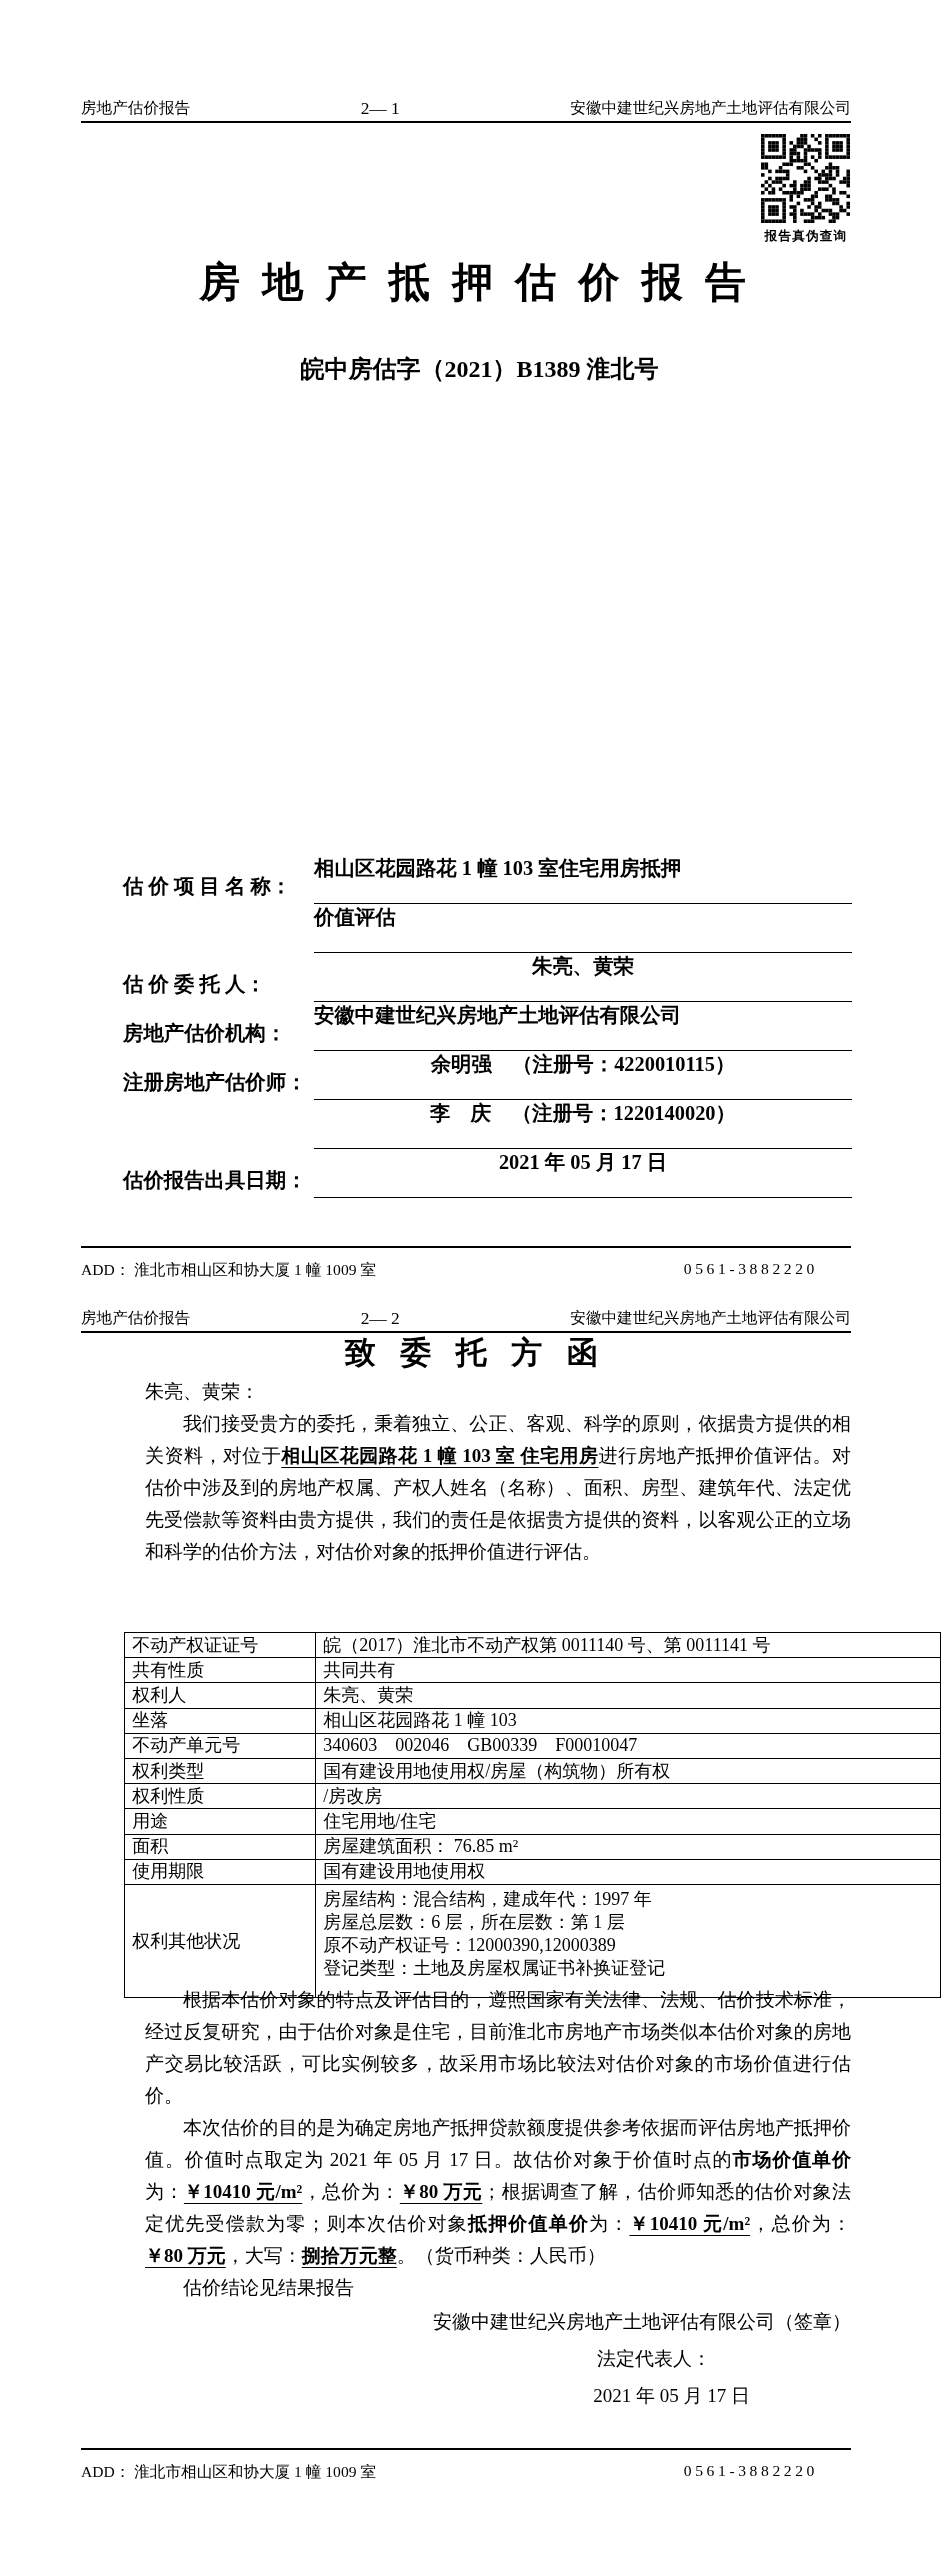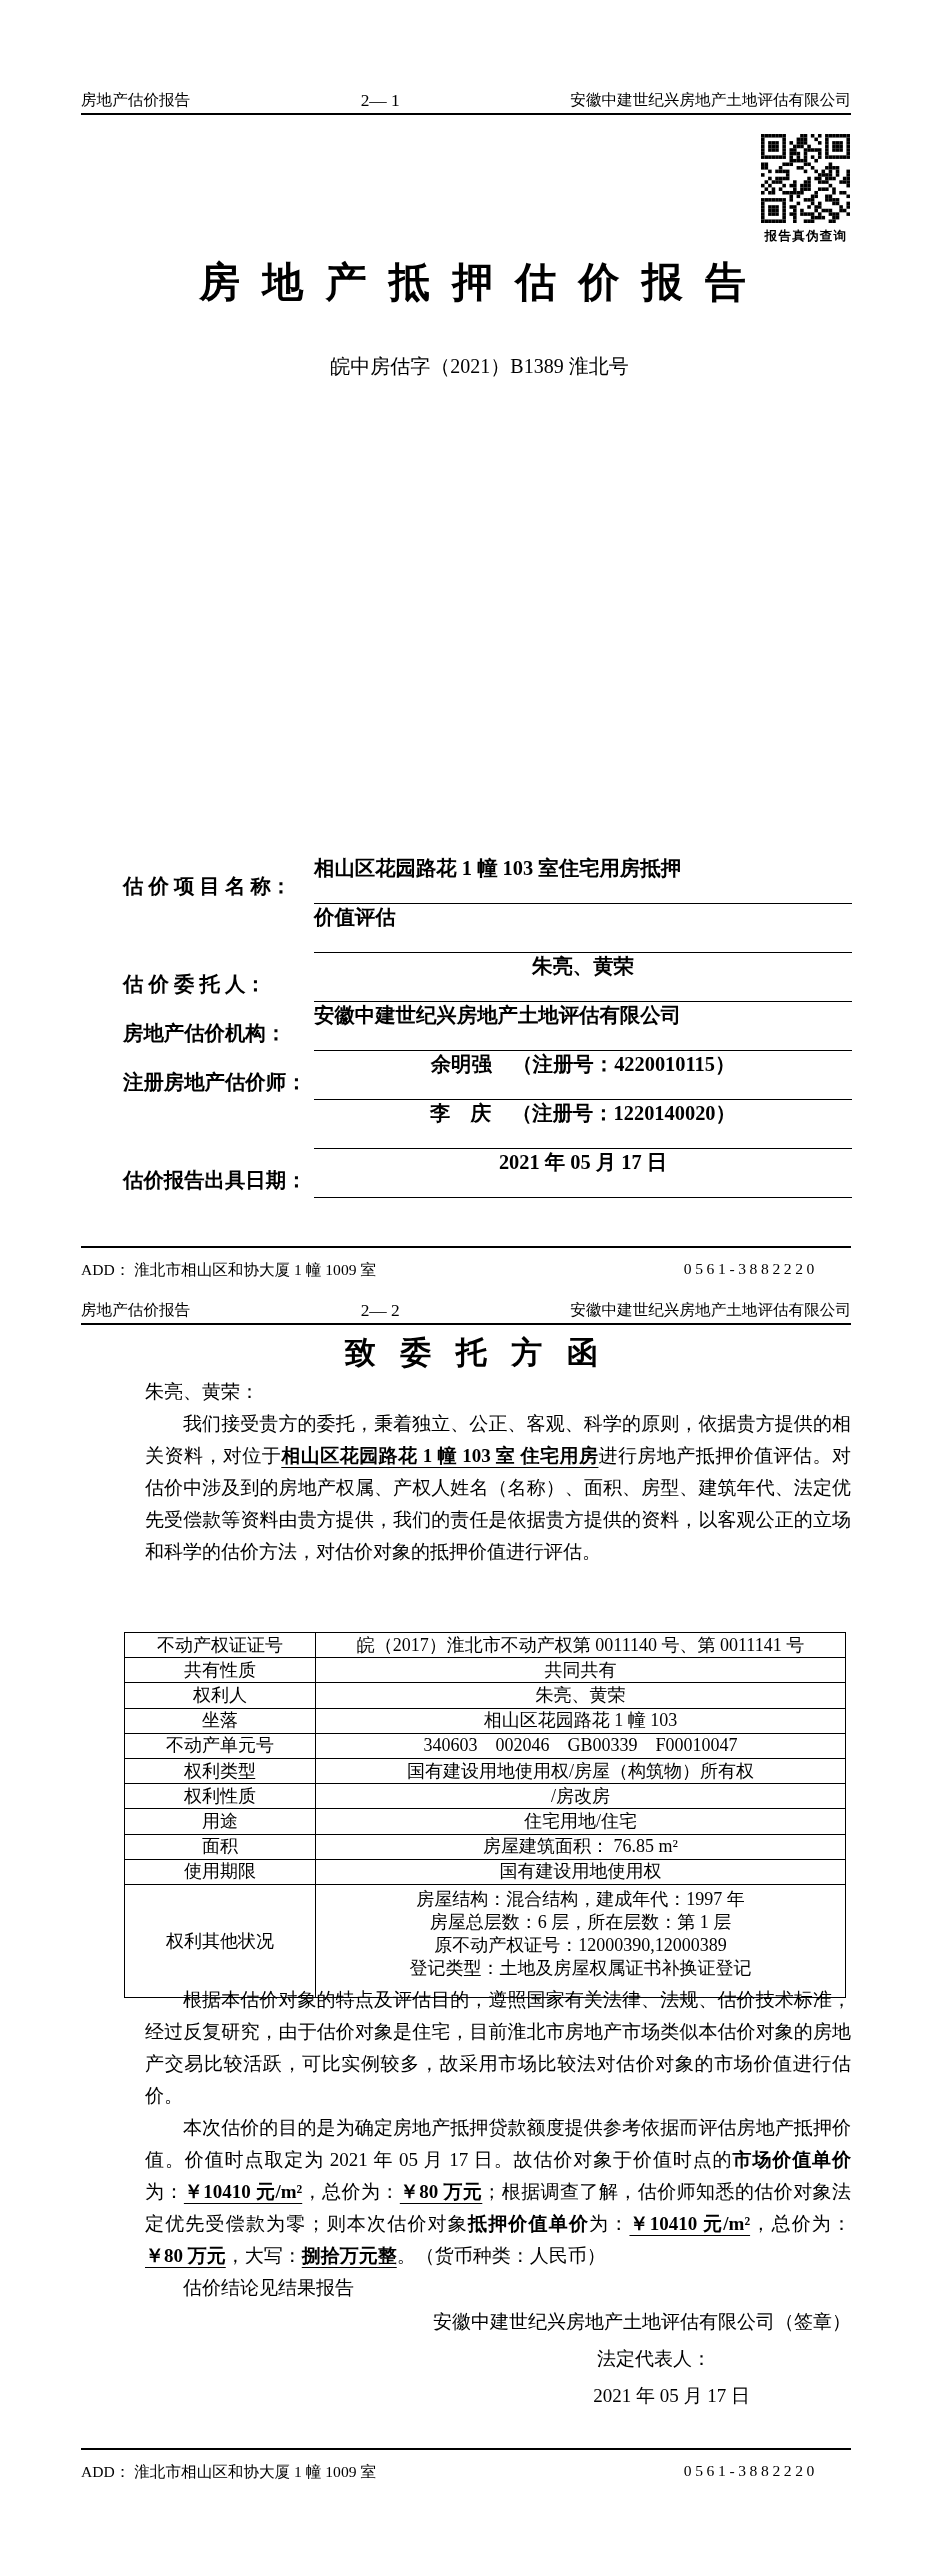"房地产估价报告" .running { margin-top: none -> 8px }
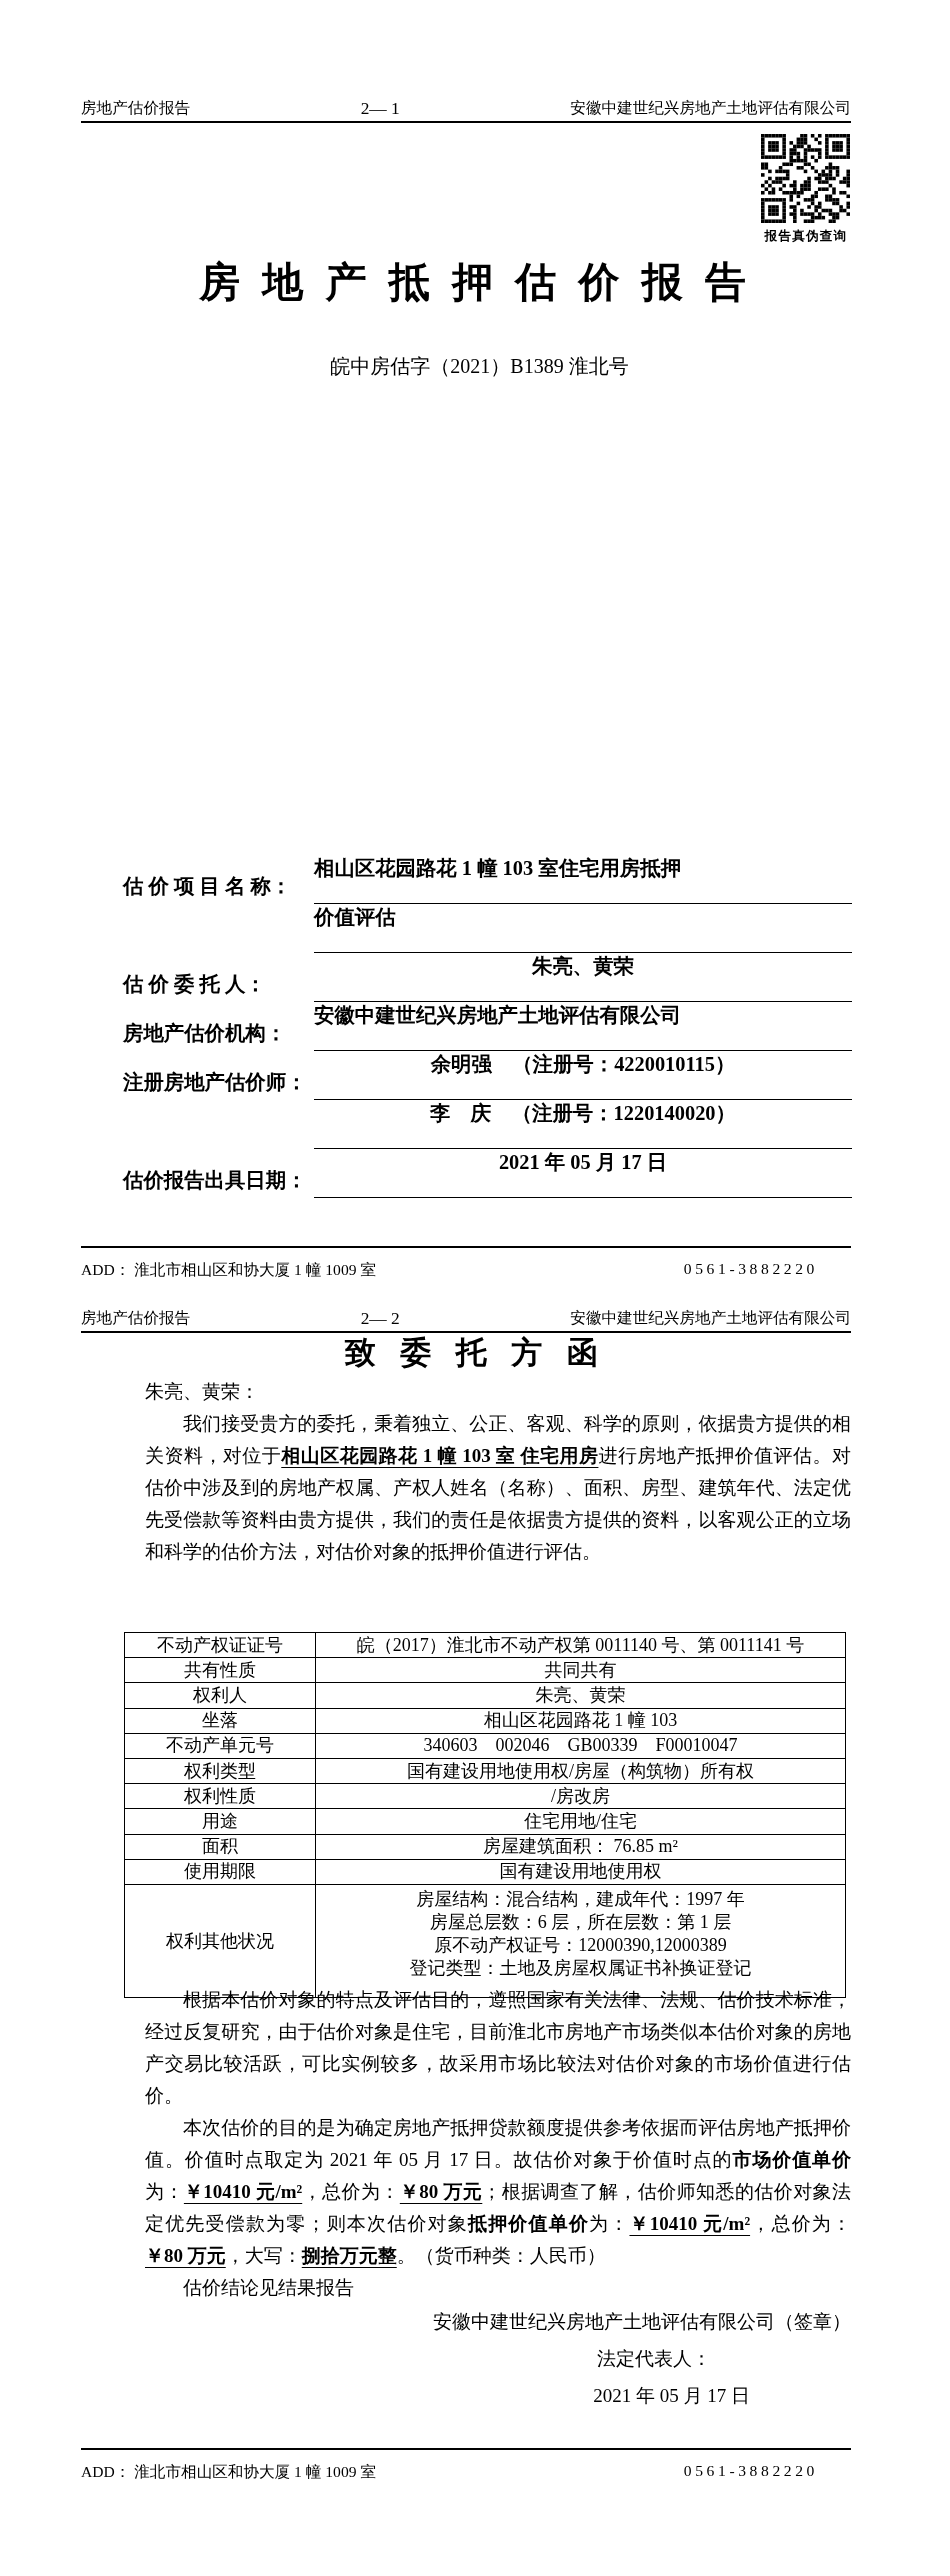"皖中房估字（2021）B1389 淮北号" .doc-no { font-size: 20px -> 24px; font-weight: normal -> bold }
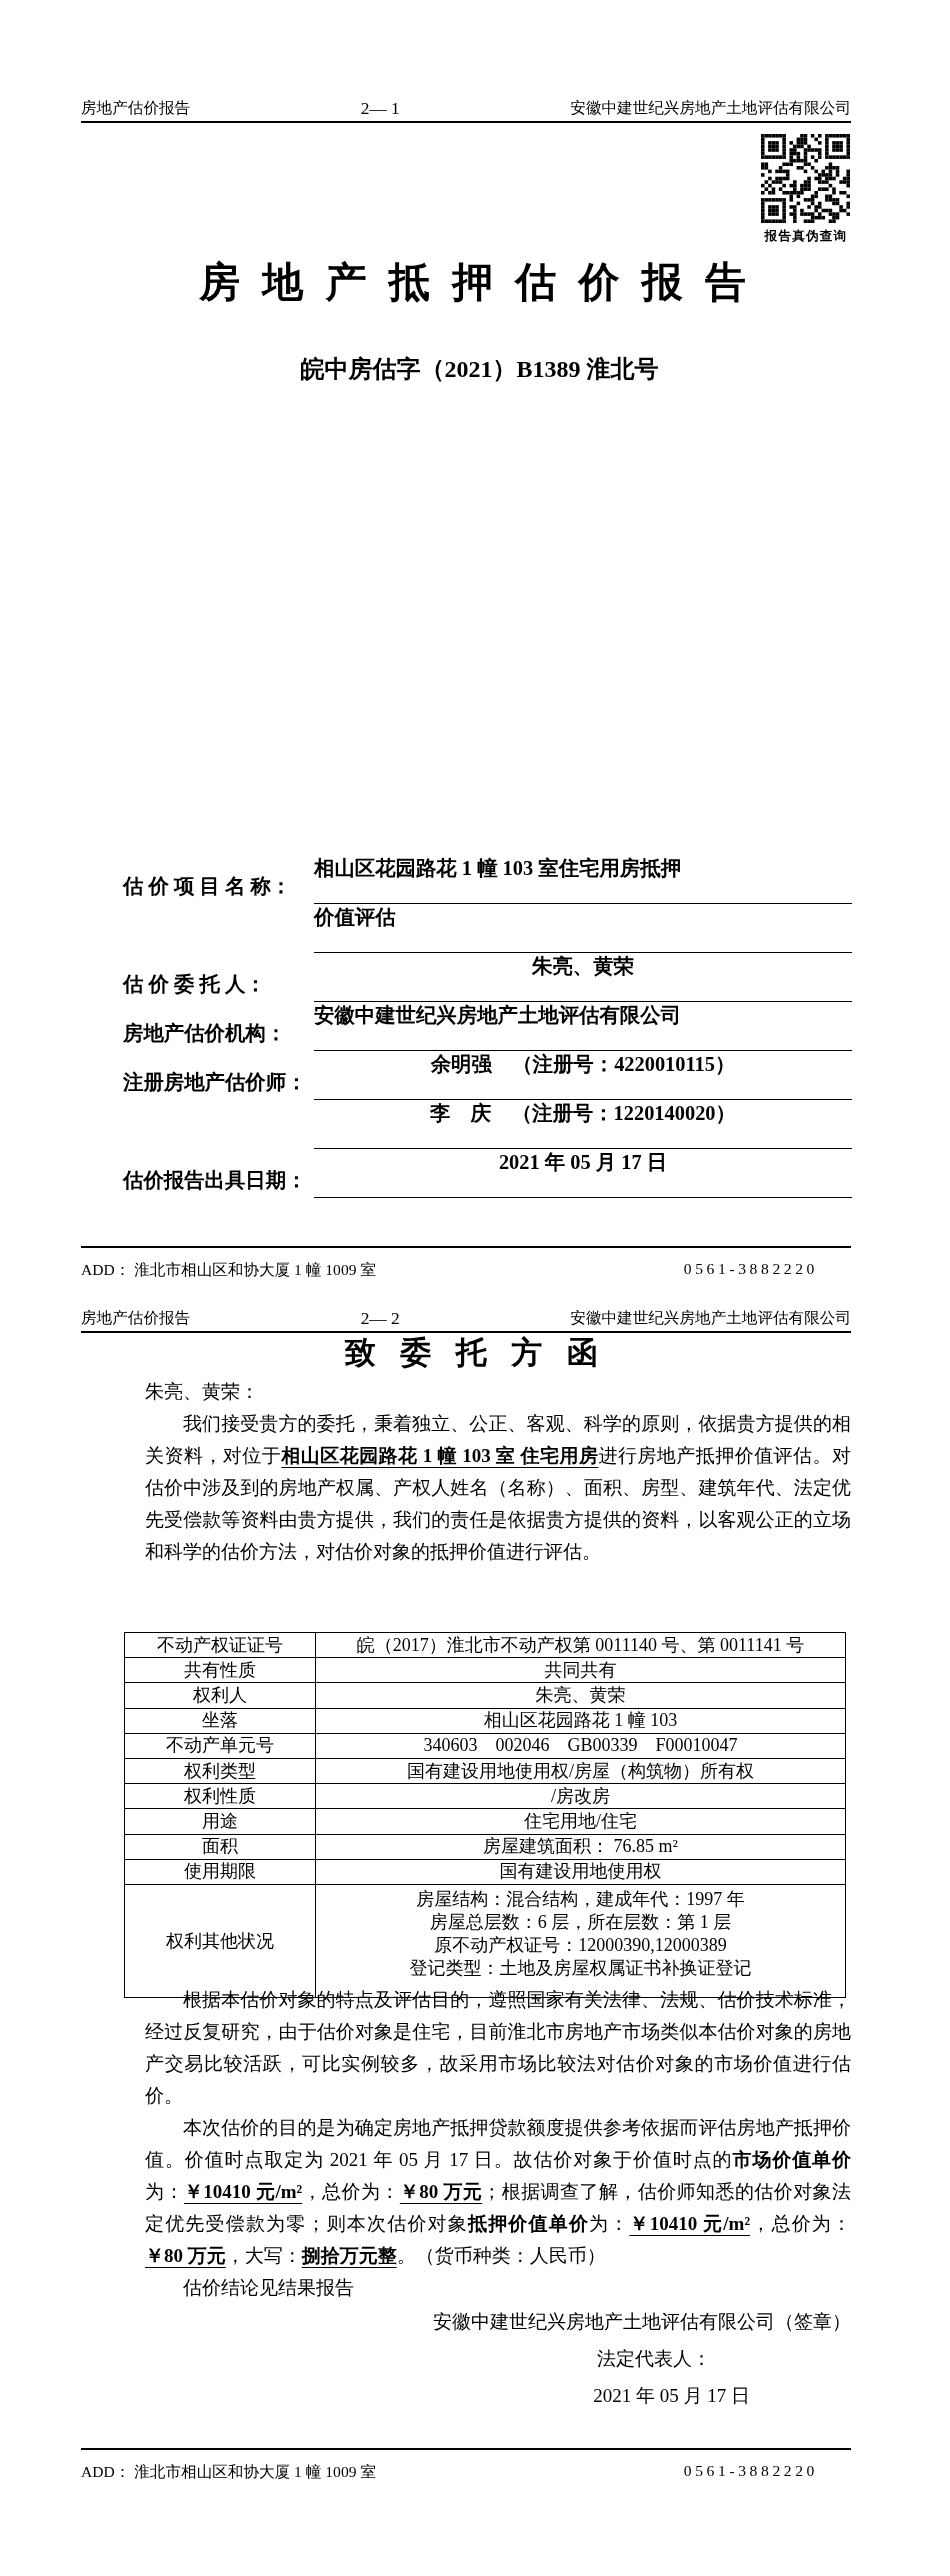"不动产权证证号" .rights-table { text-align: center -> none; width: 722px -> 817px }
